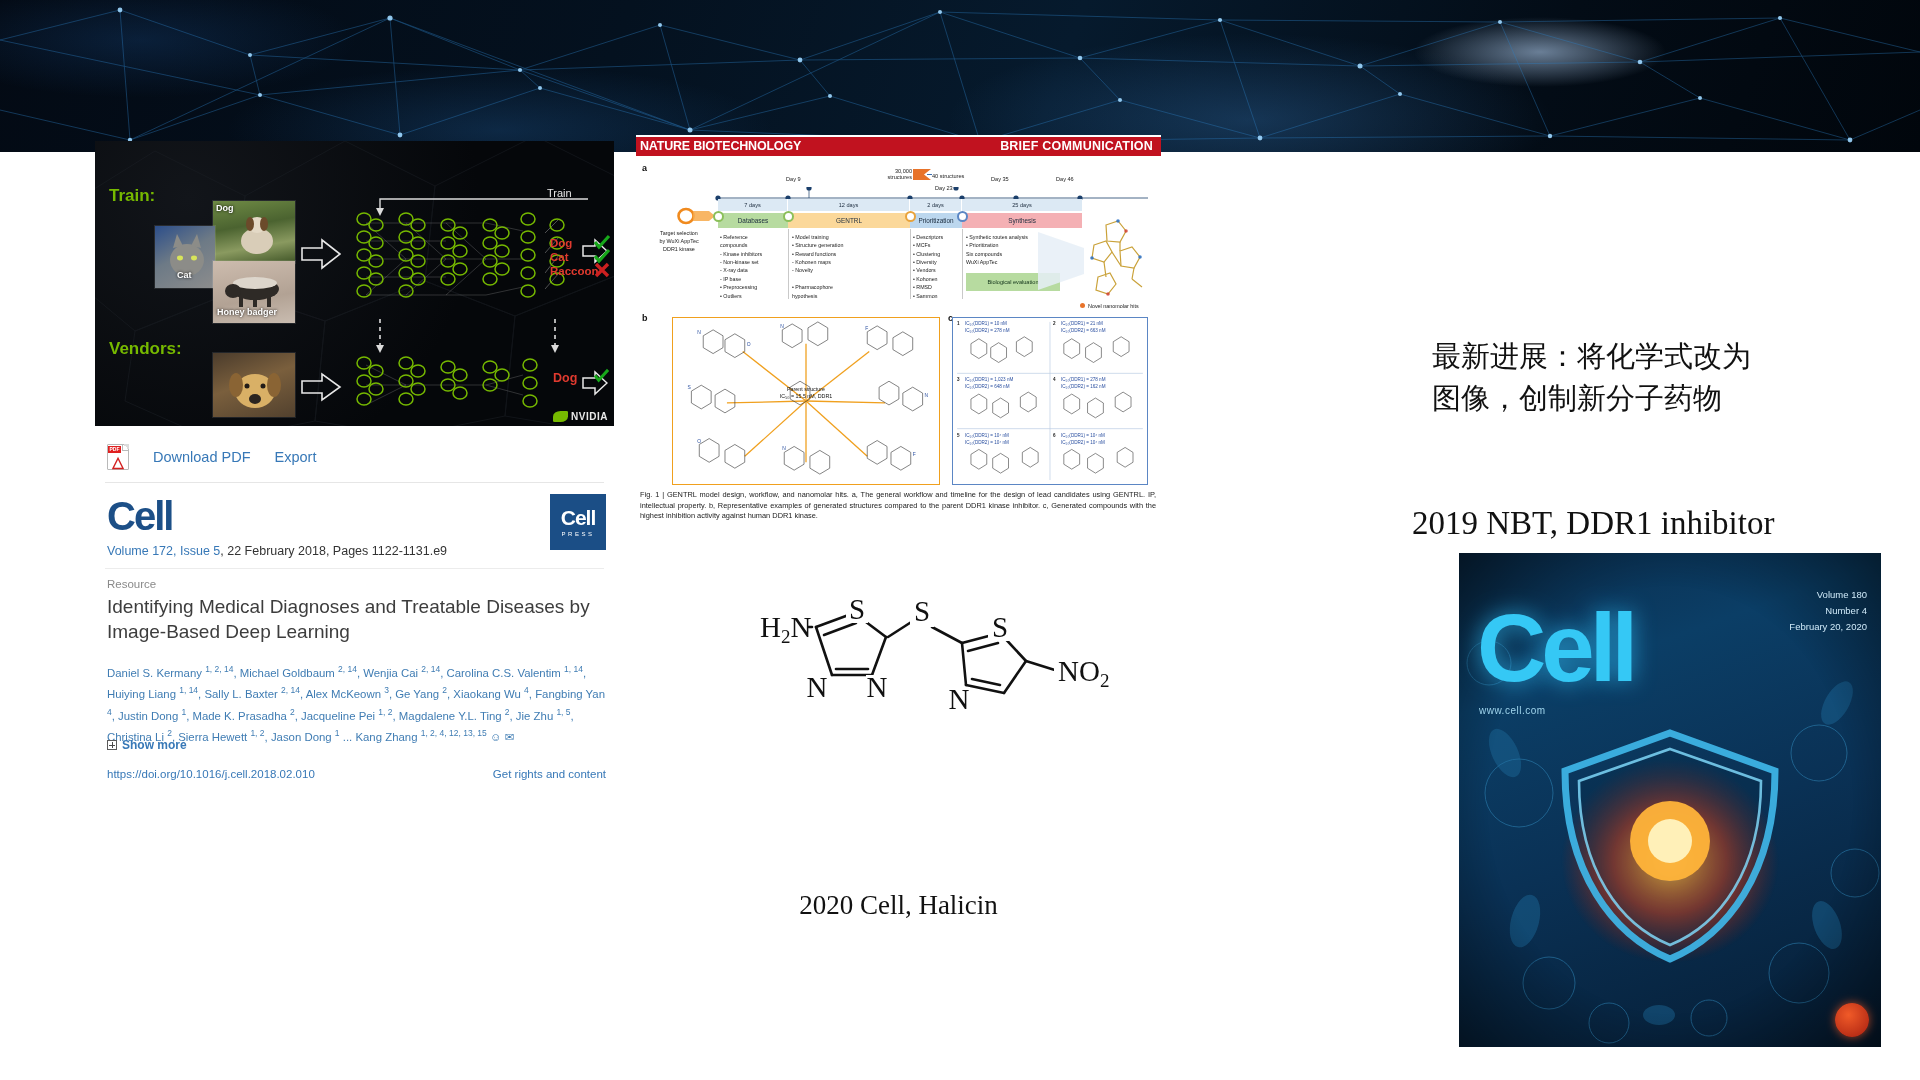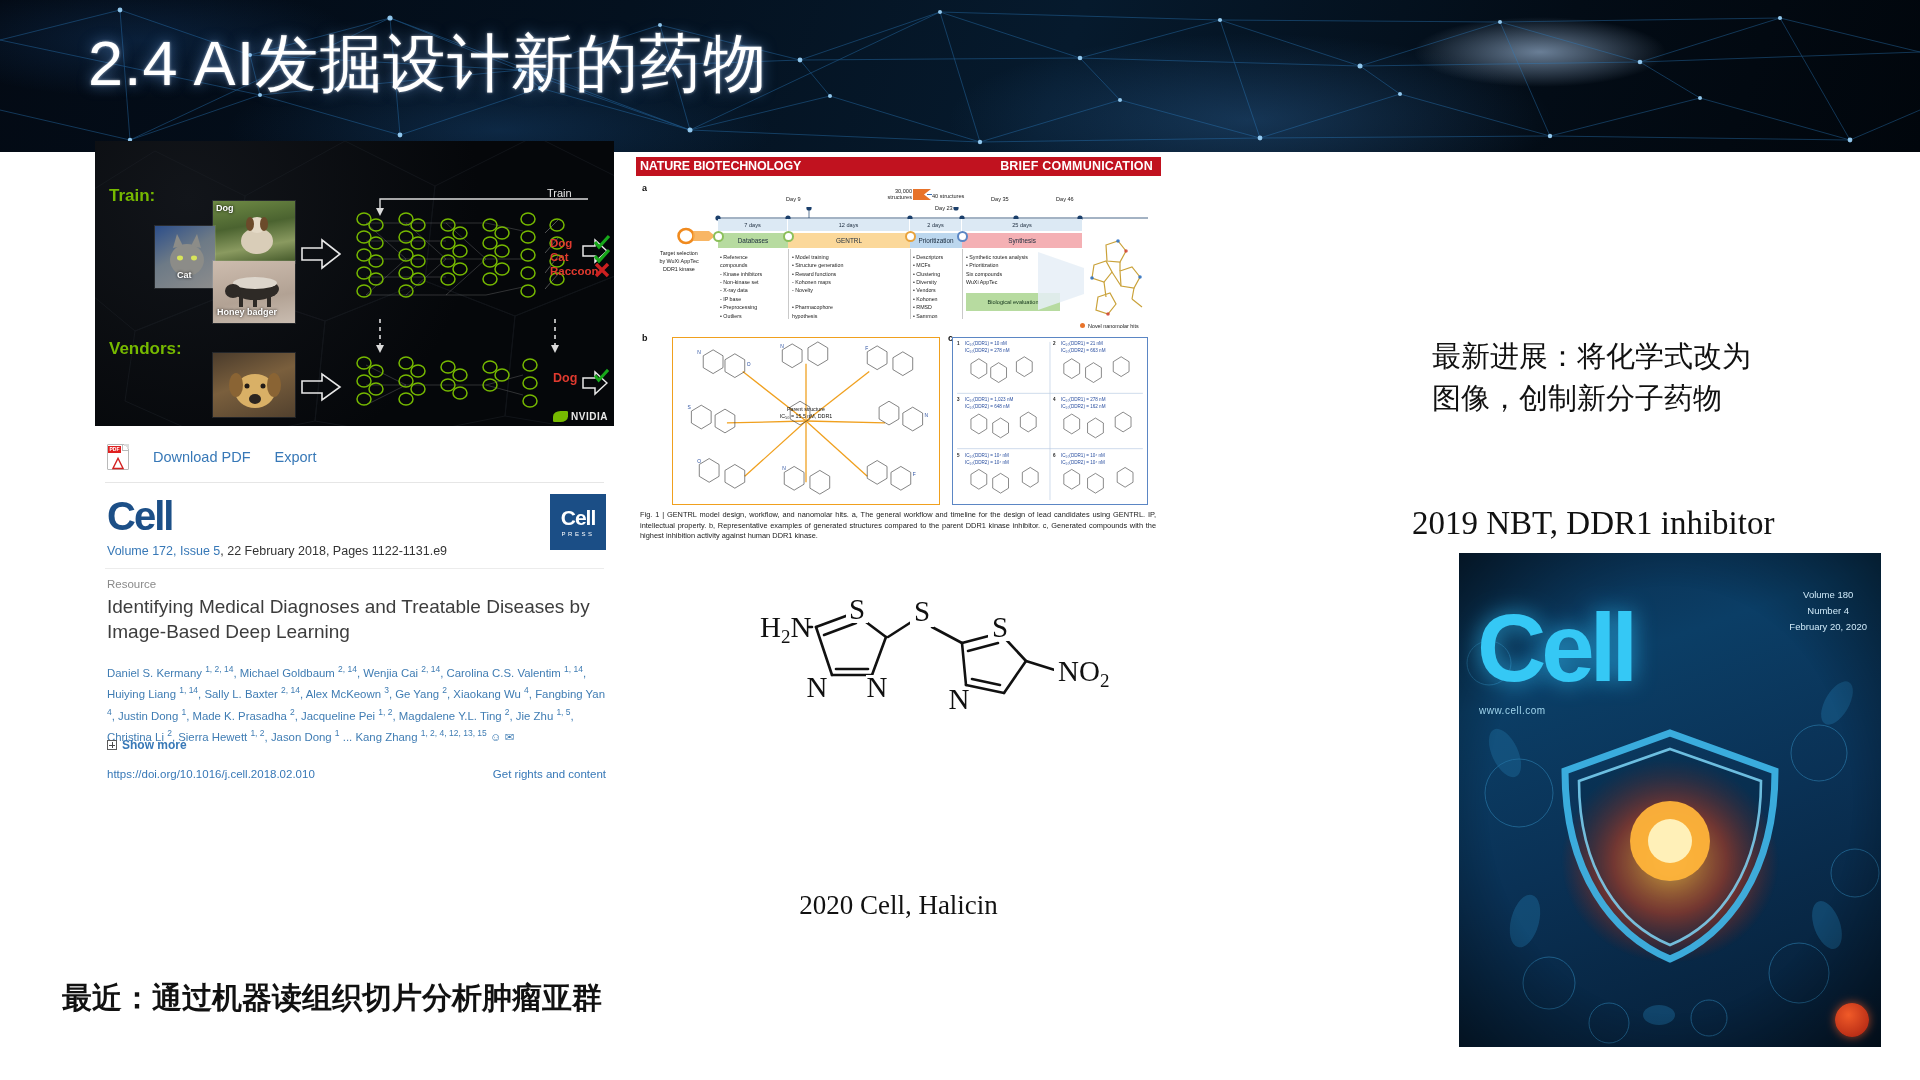"2.4 AI发掘设计新的药物" div { html: <div>2.4 AI发掘设计新的药物</div> -> none }
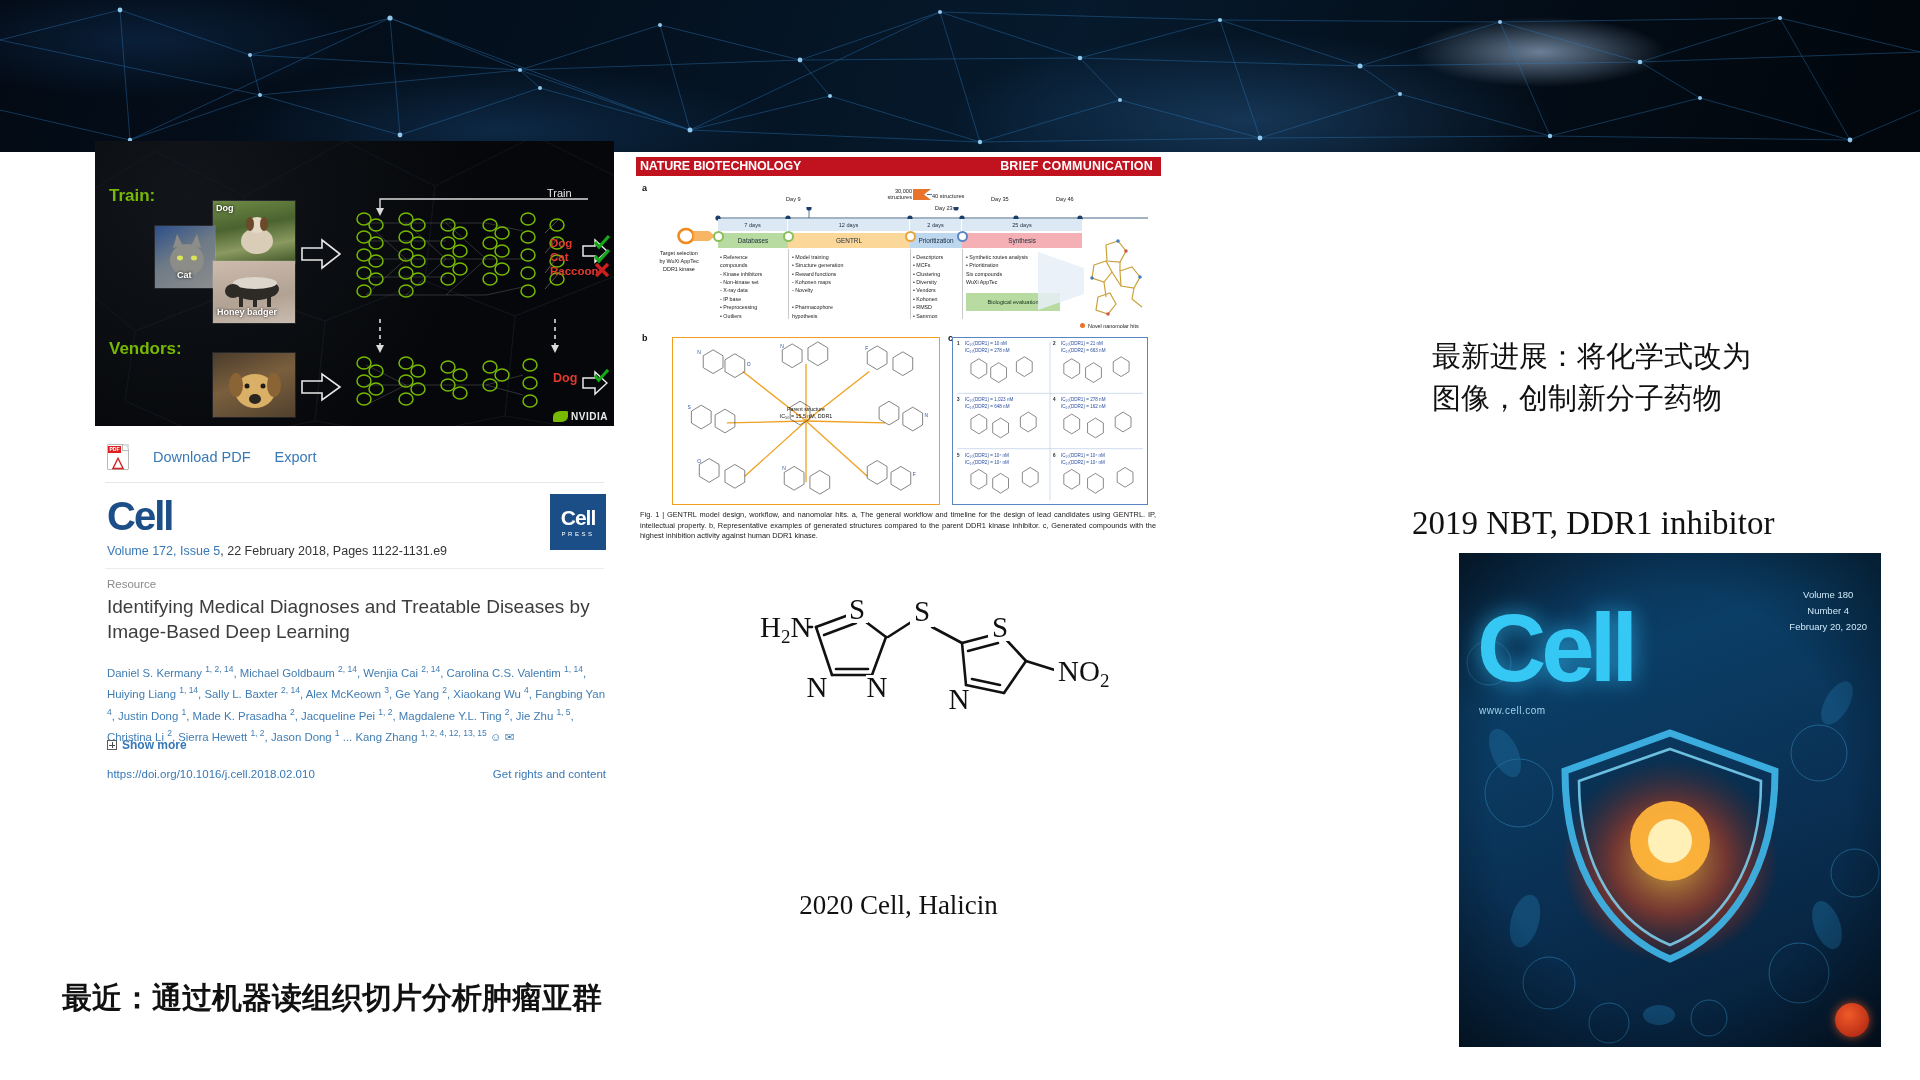"NATURE BIOTECHNOLOGY" #nbt-fig { margin-top: 20px -> none }
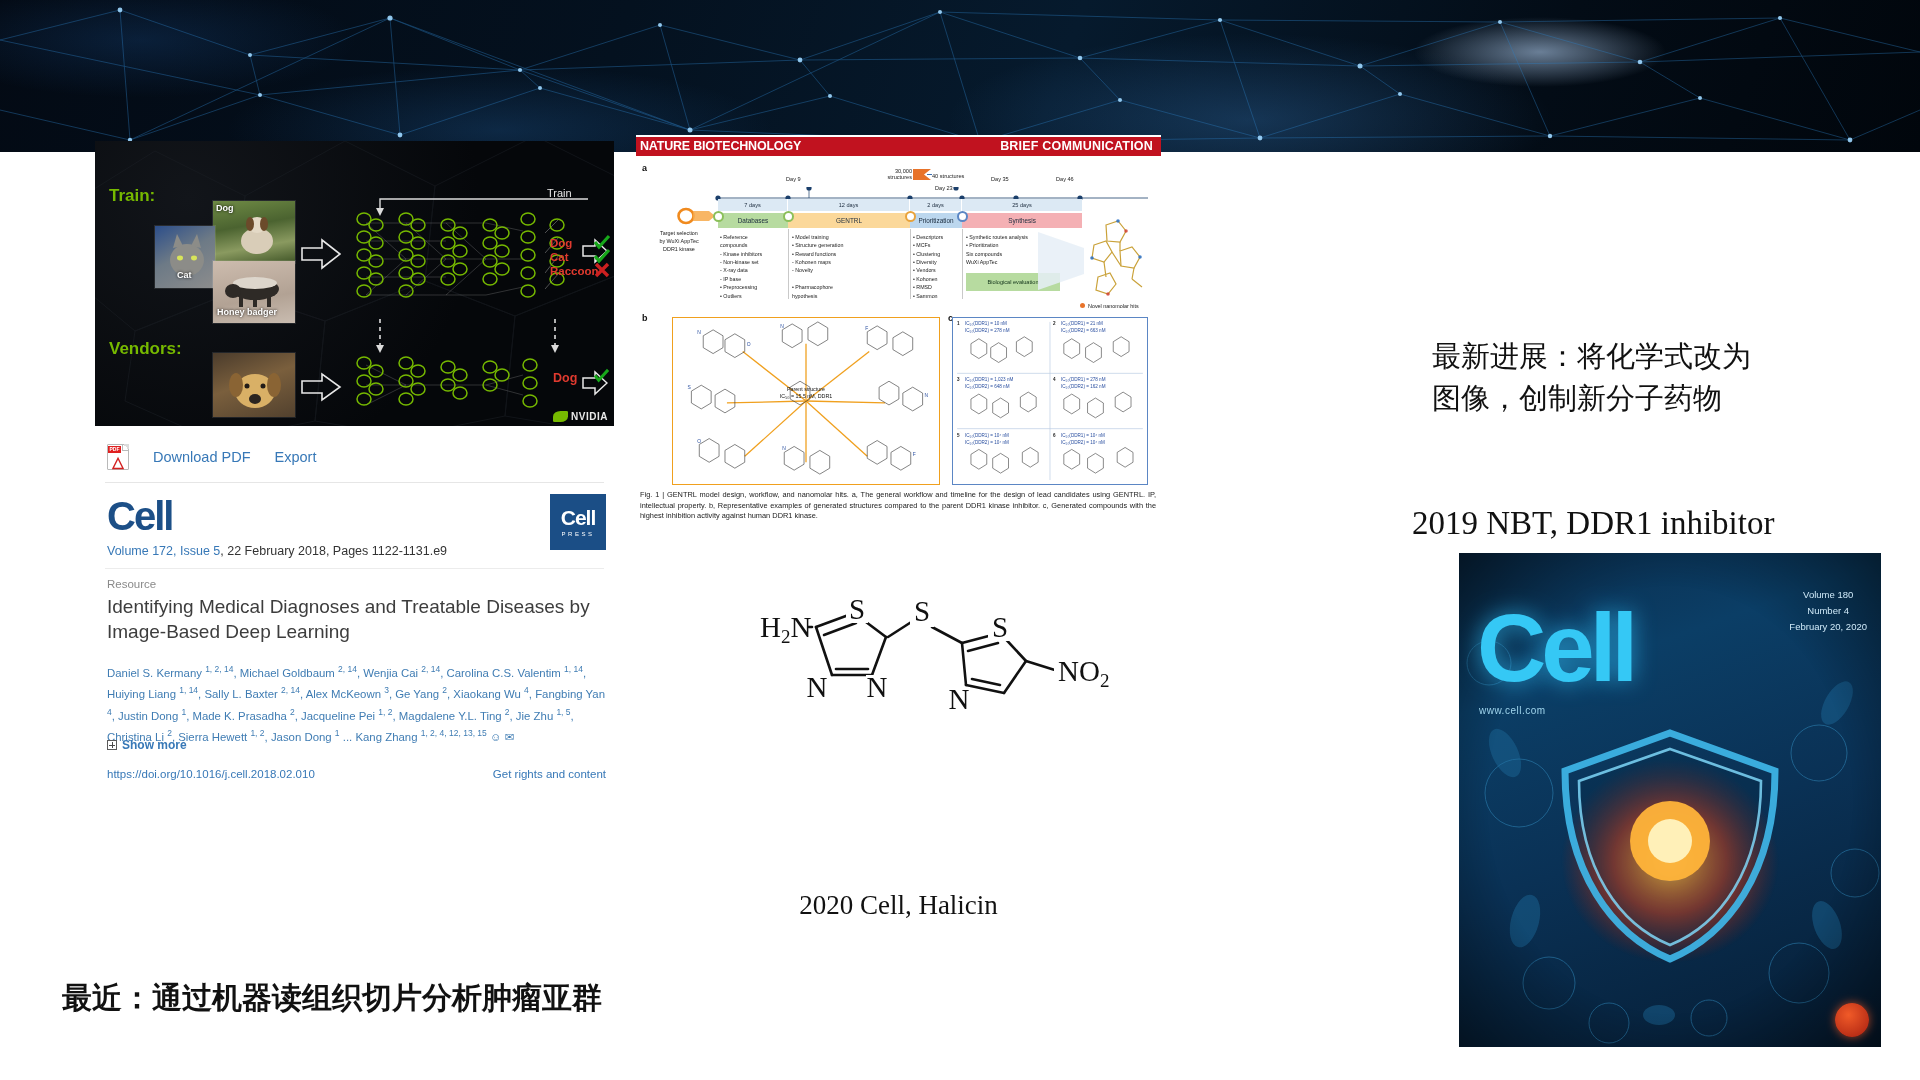"Volume 180" #cover-meta { text-align: center -> right }
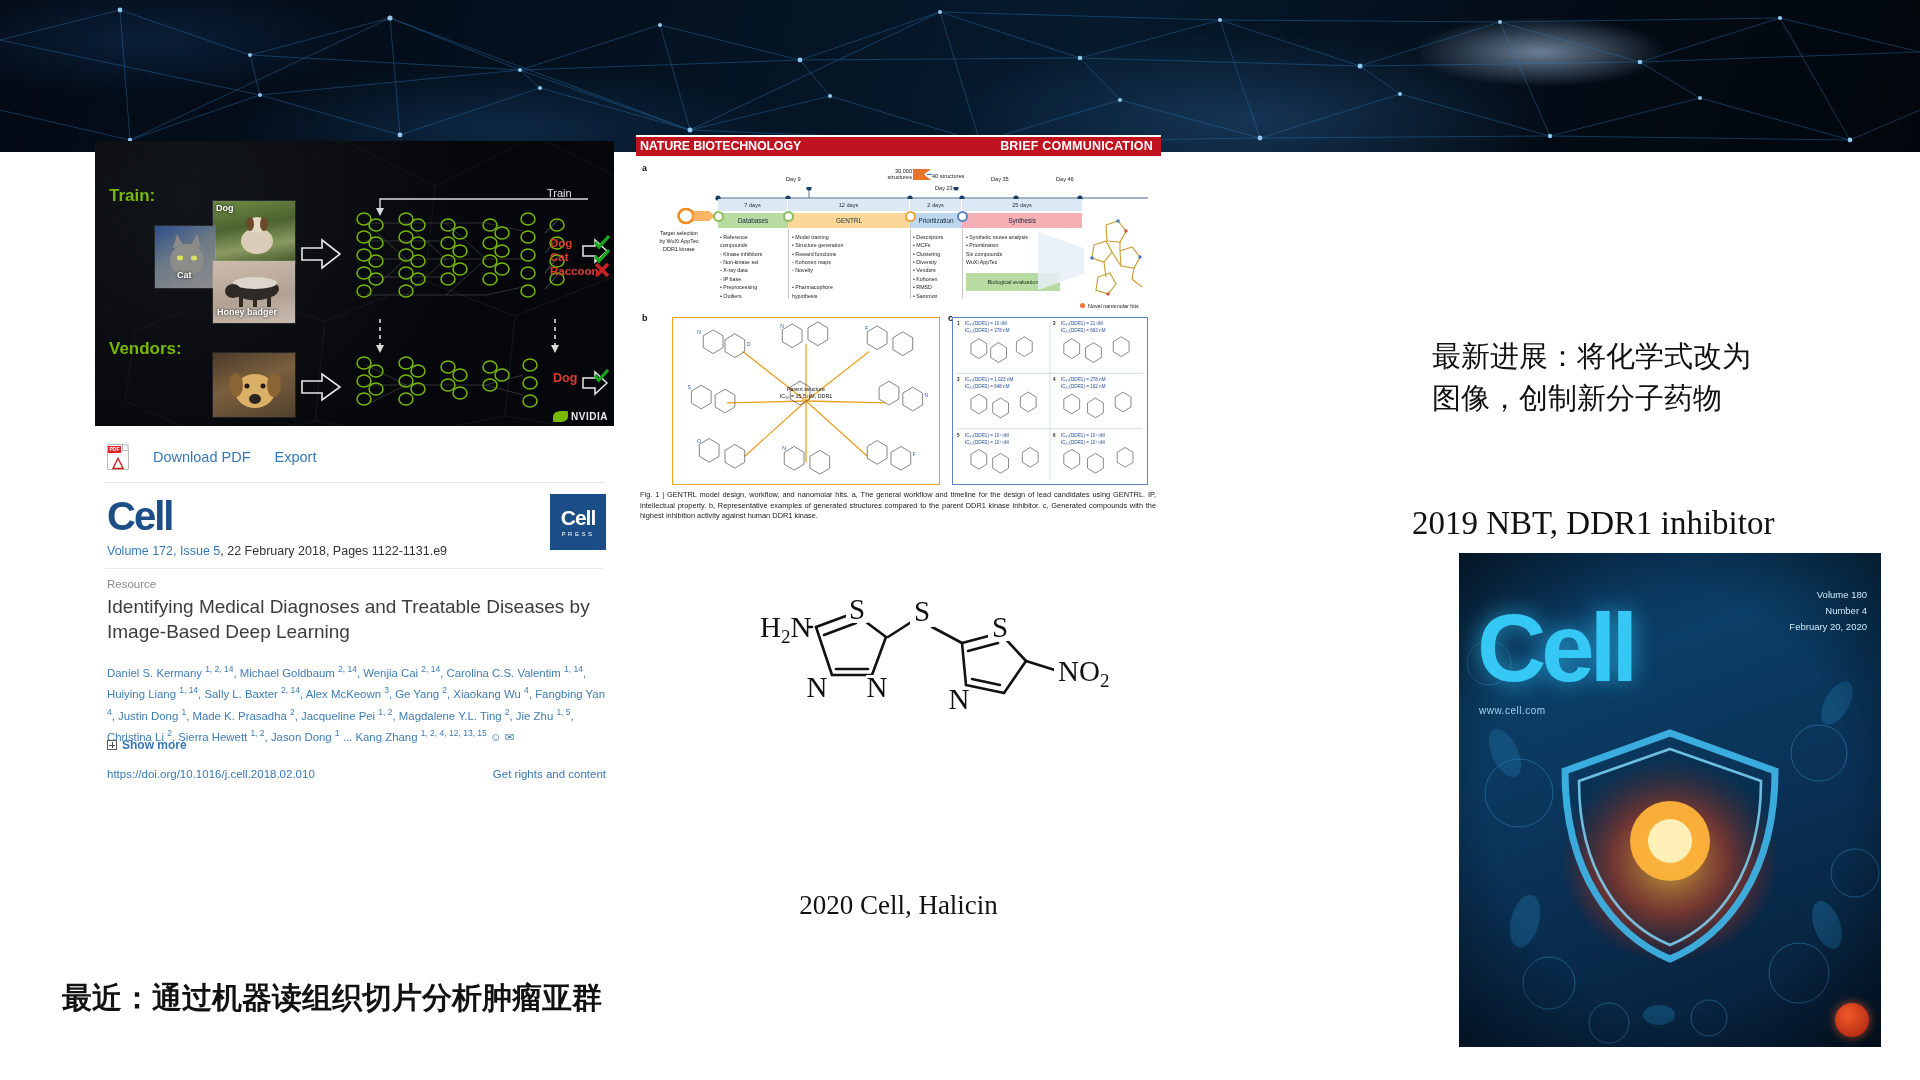"最近：通过机器读组织切片分析肿瘤亚群" div { html: <div>最近：通过机器读组织切片分析肿瘤亚群</div> -> none }
